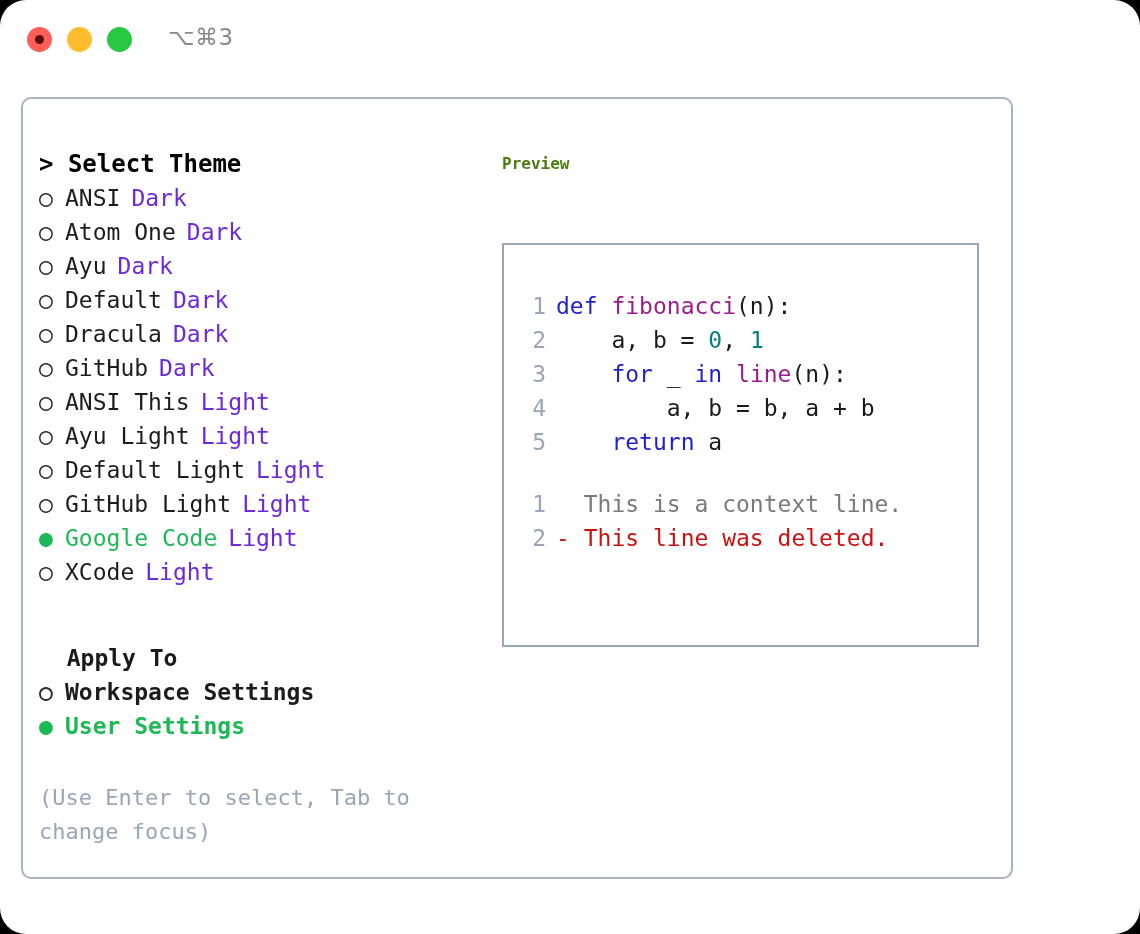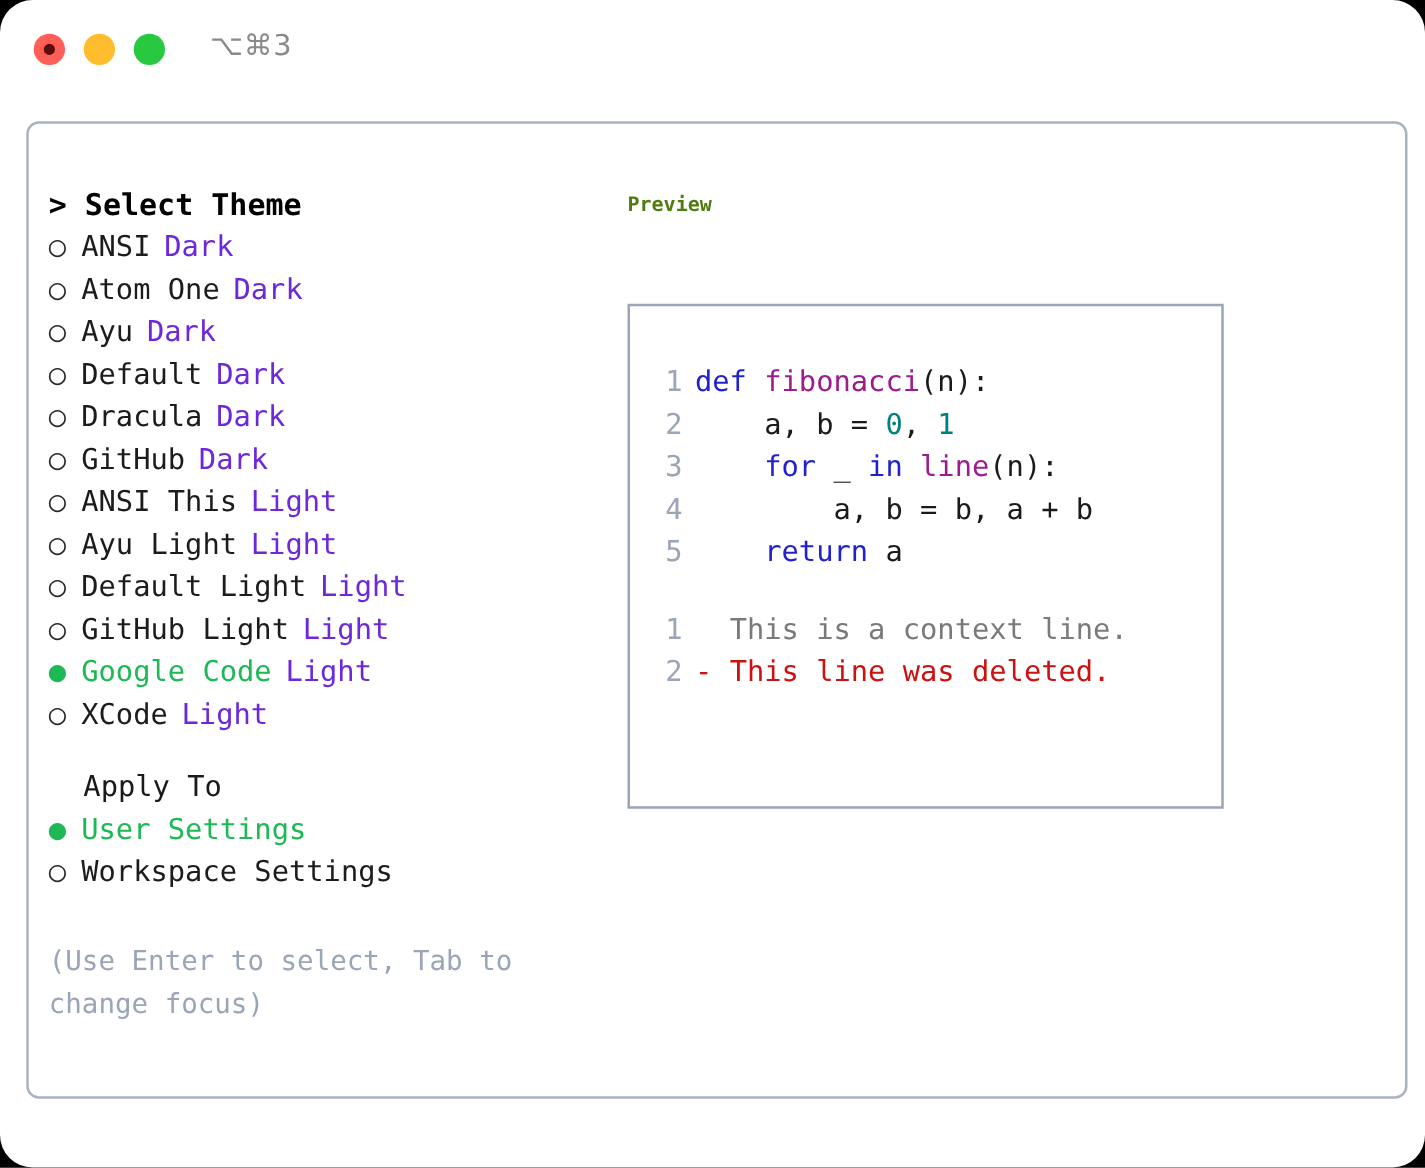"> Select Theme" #dialog-panel { width: 1105px -> 992px }
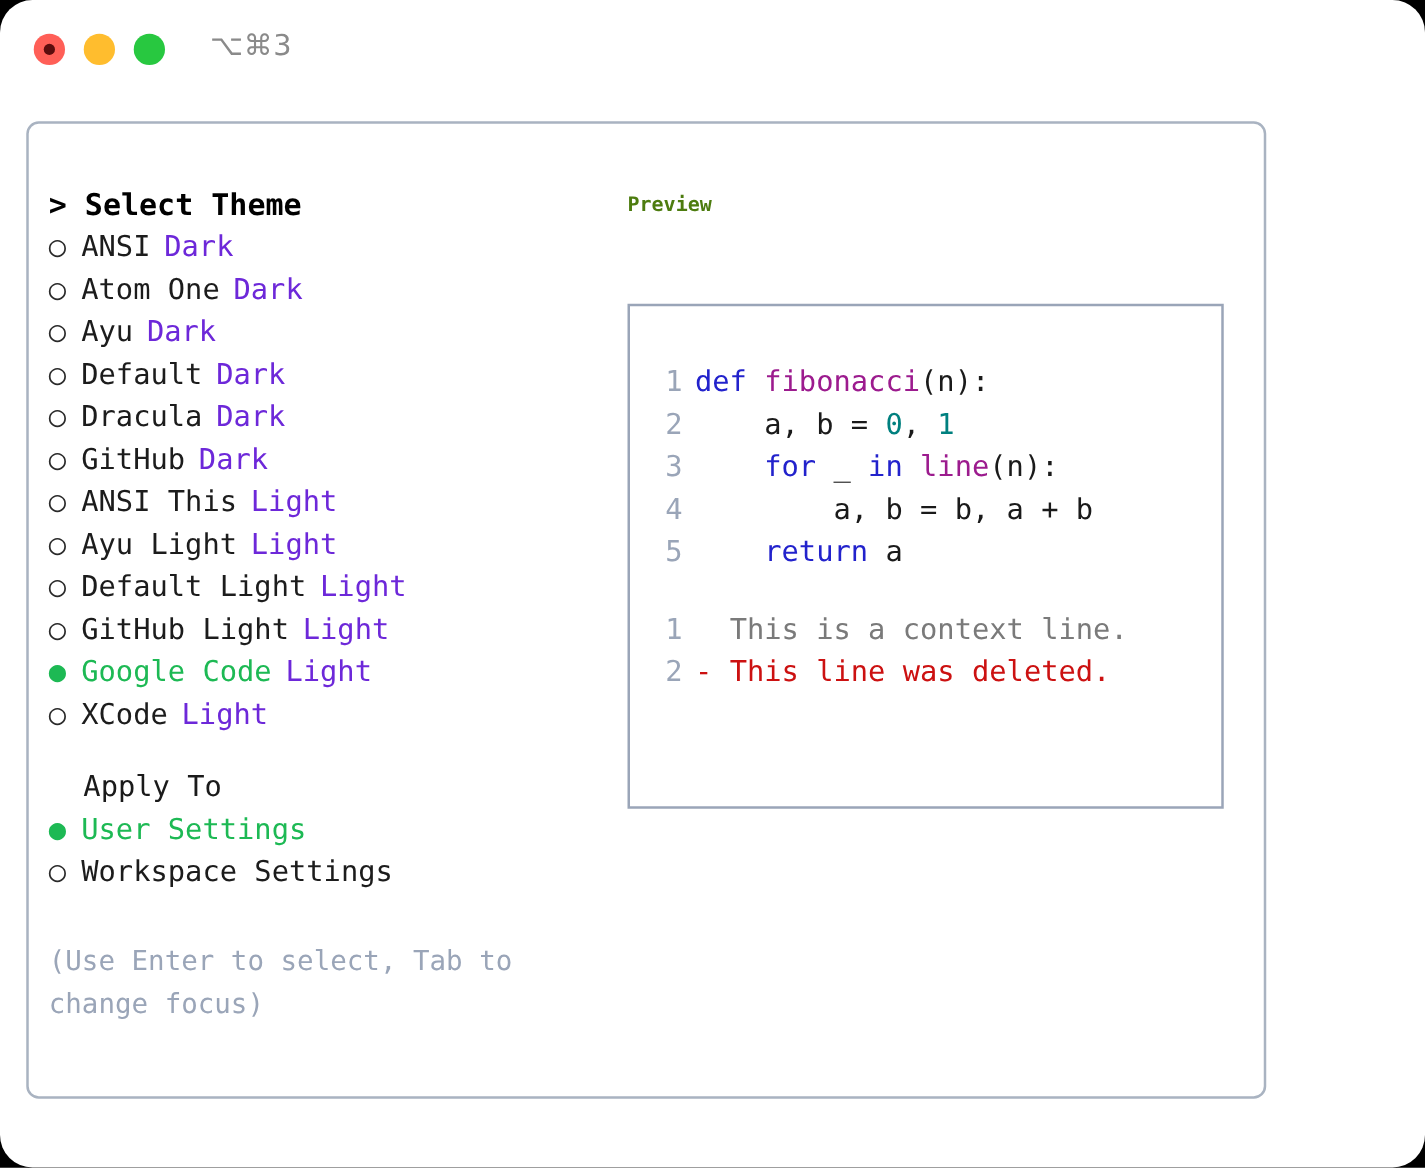"Apply To" #apply-to-block { font-weight: none -> bold; margin-top: 24px -> 52px }
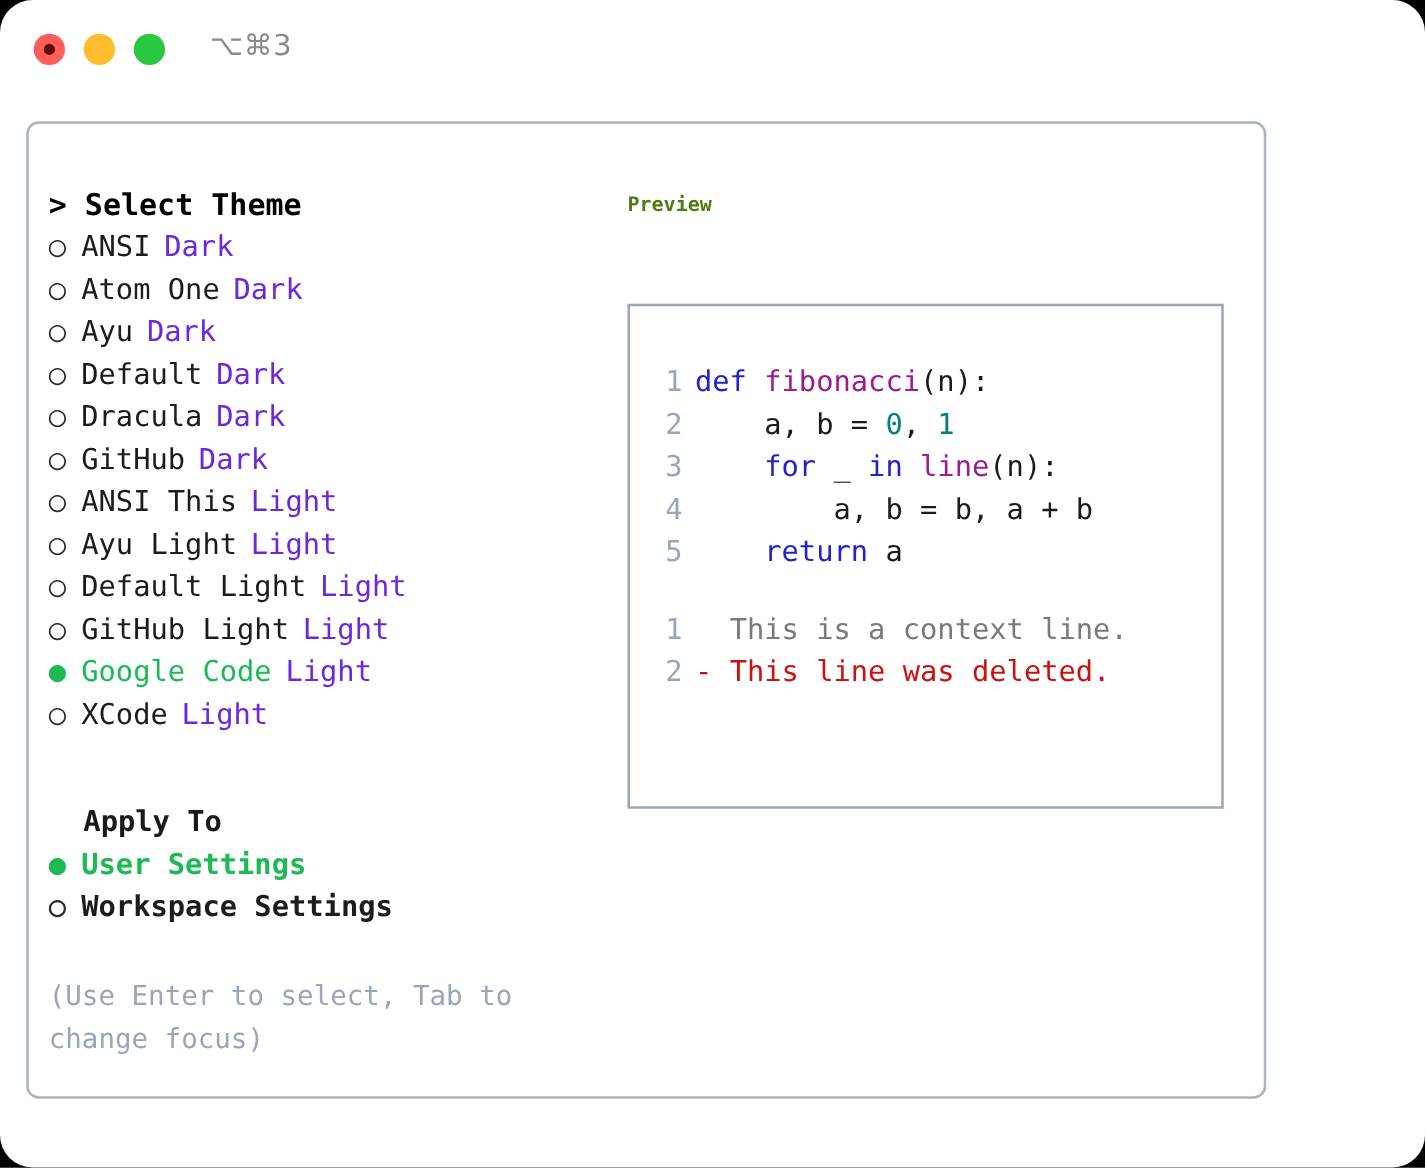"● User Settings" div.list-row { order: before "○ Workspace Settings" -> after "○ Workspace Settings" }
